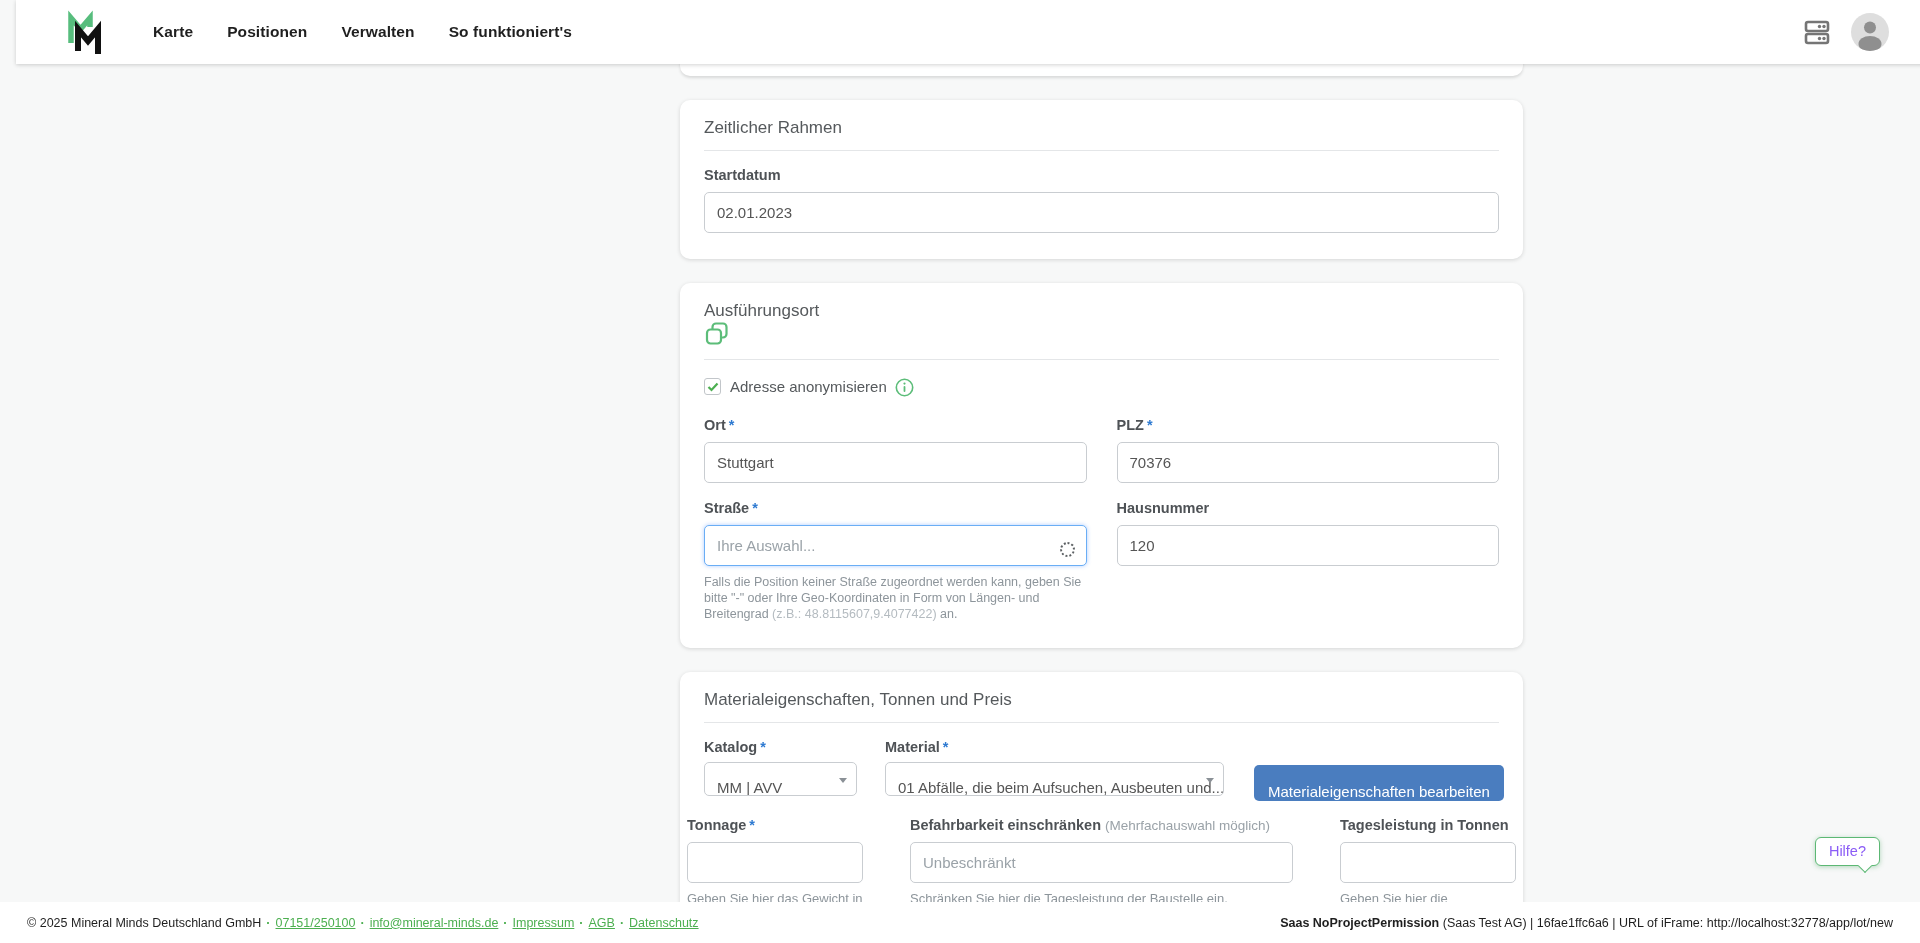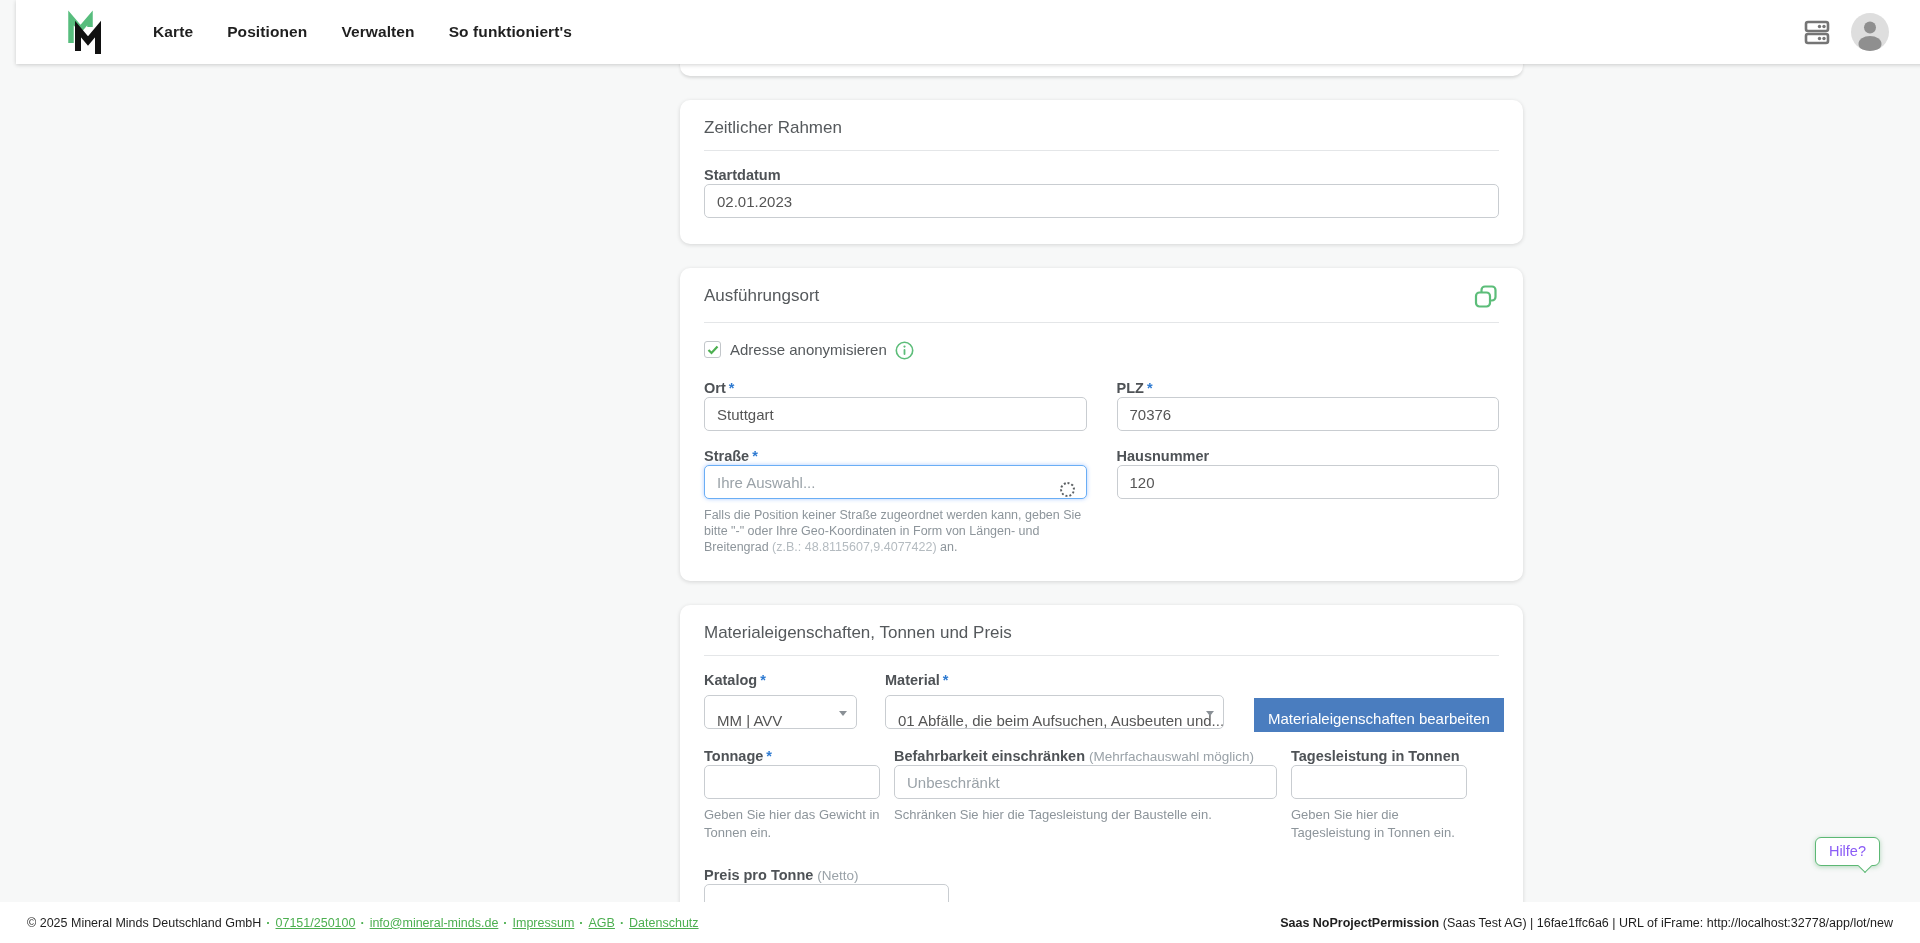"02.01.2023" .text-input { height: 34px -> 41px; margin-top: 1px -> 9px }
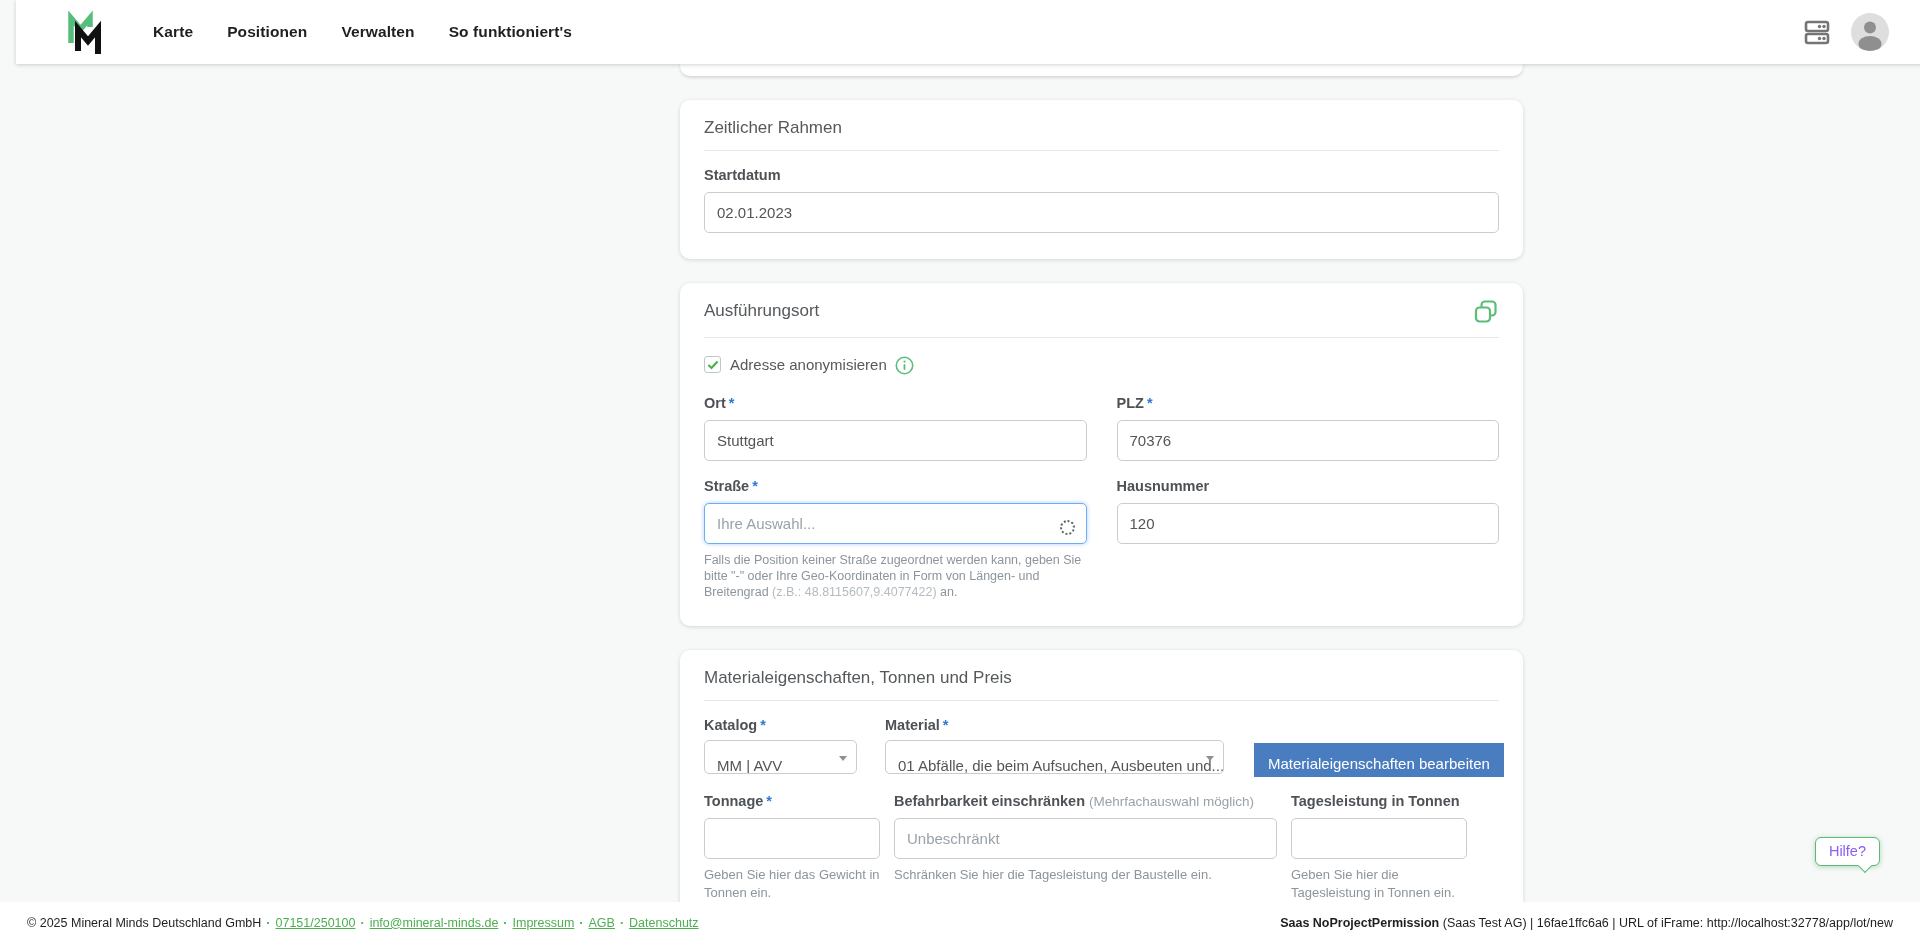"Ausführungsort" .card-title-row { flex-direction: none -> column }
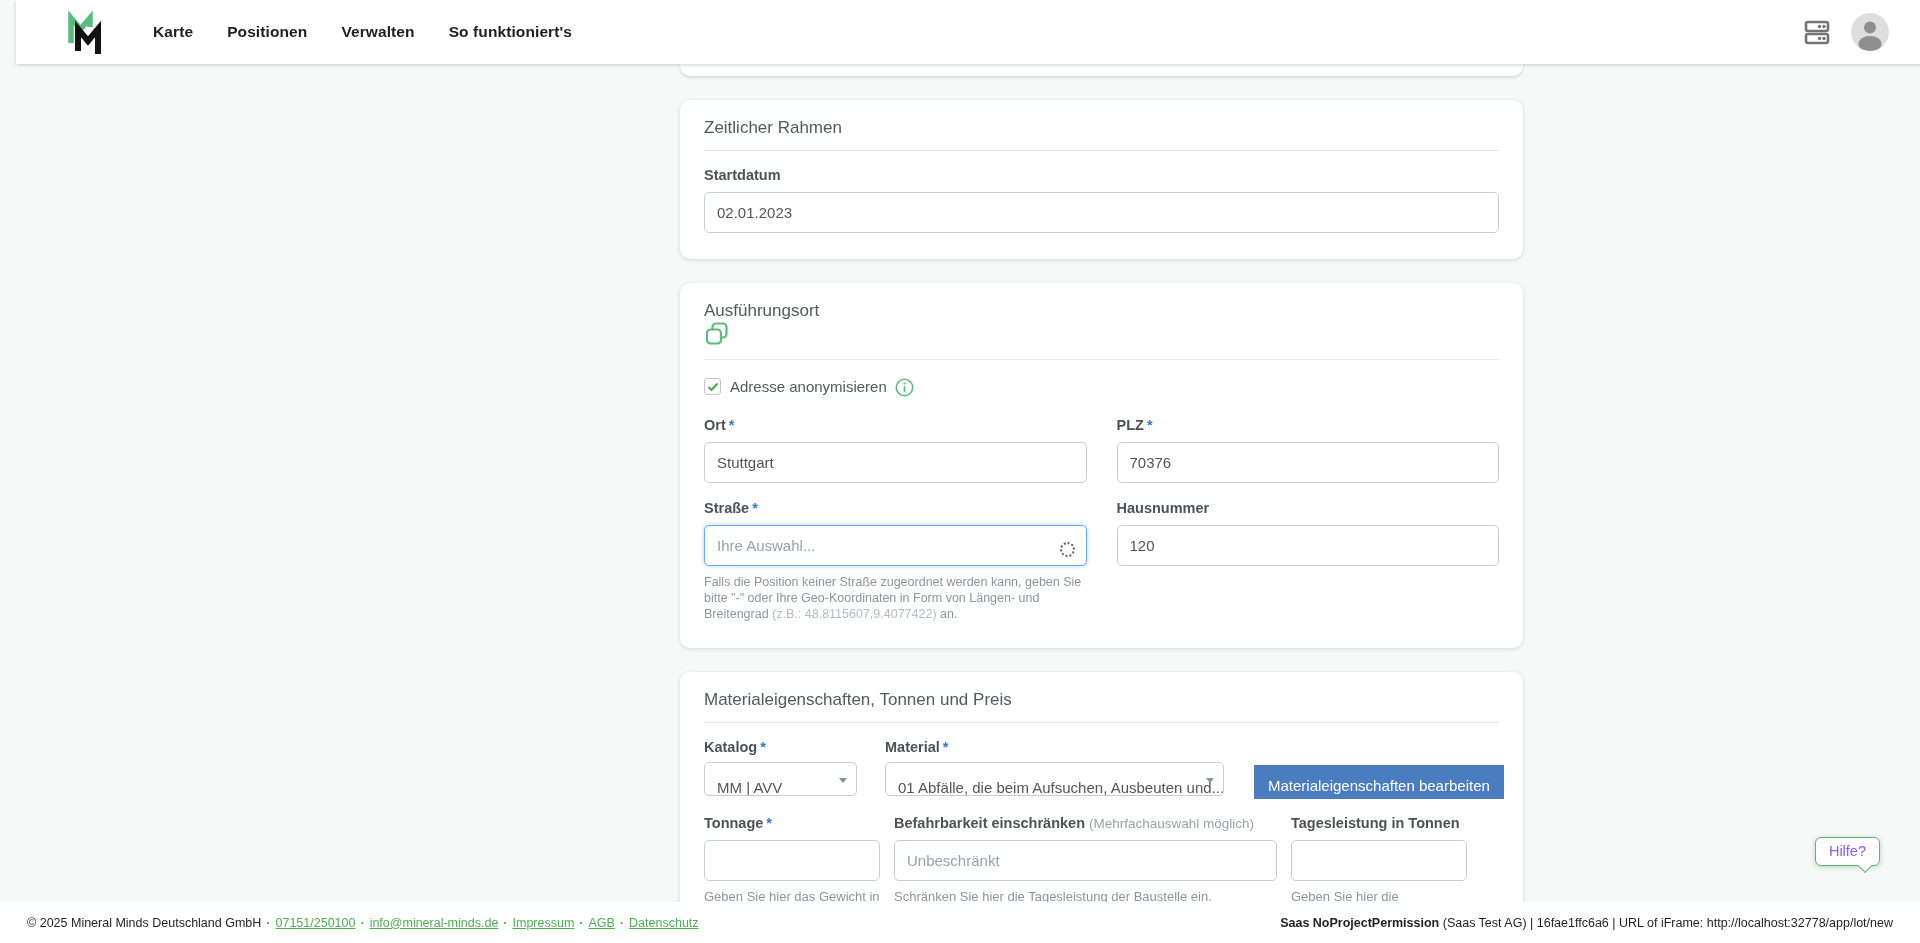"Materialeigenschaften bearbeiten" .btn-primary { border-radius: 0 -> 5px; padding: 12px 14px -> 18px 14px }
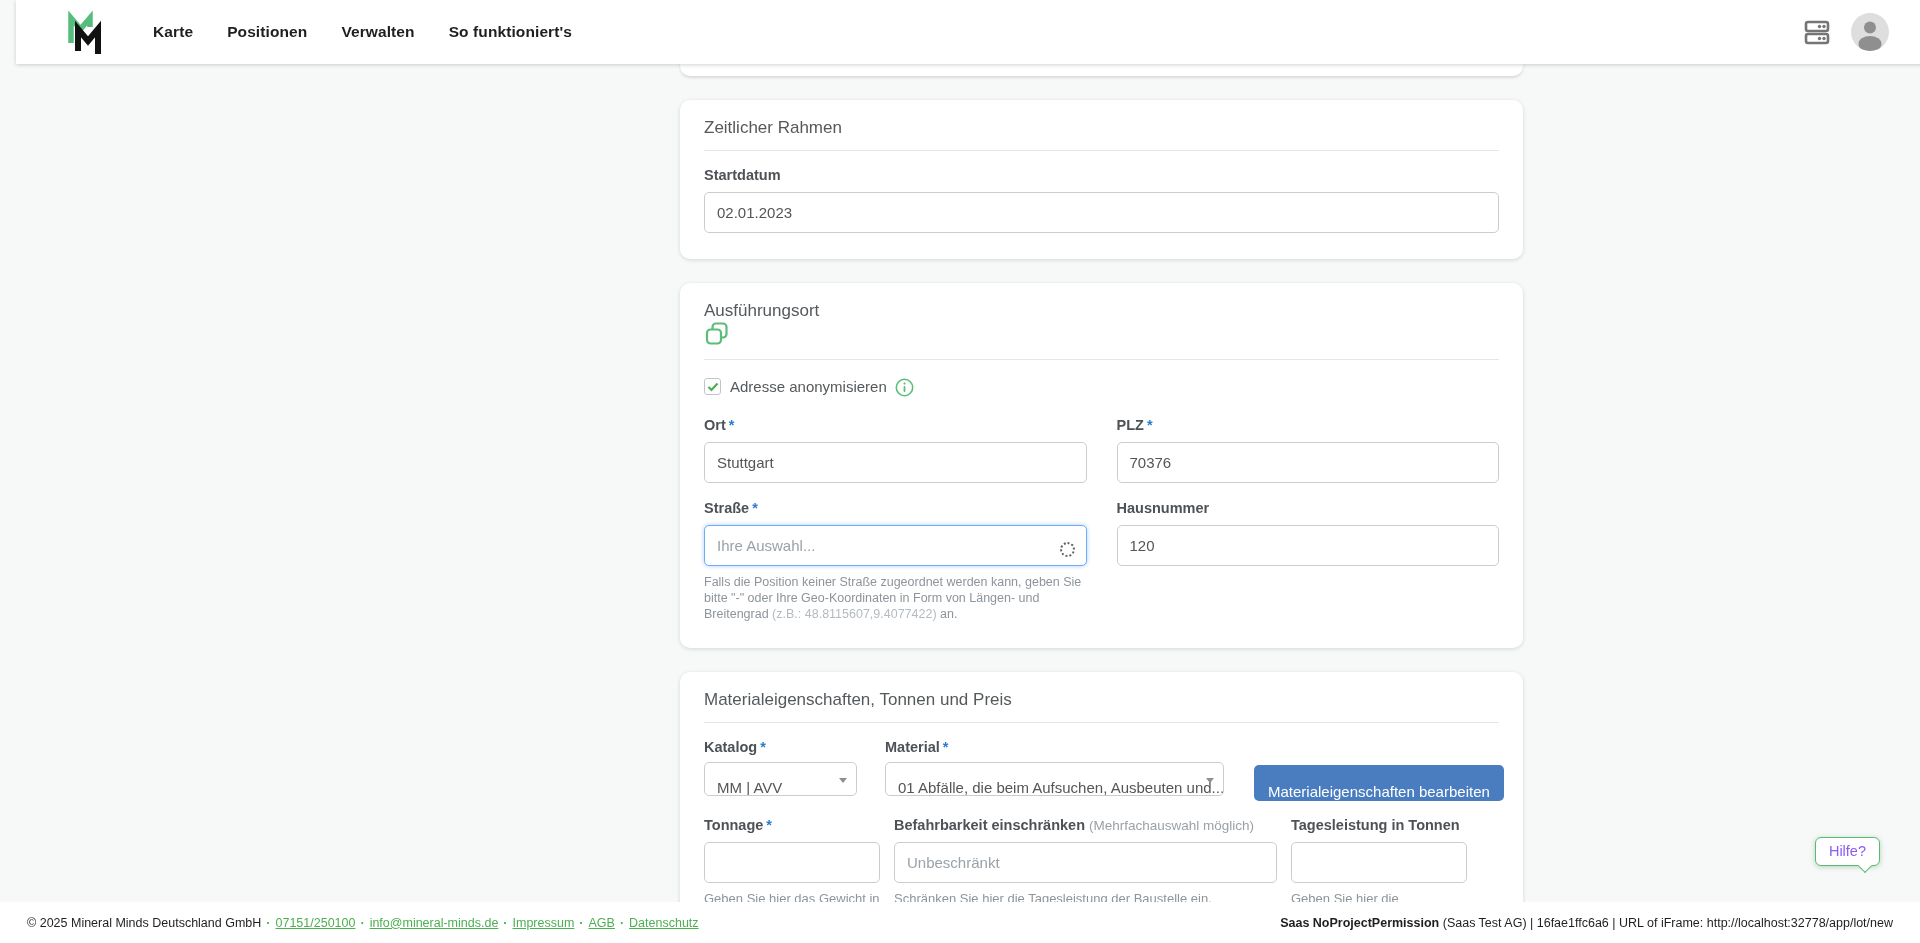"Tonnage *" .tonnage-row { gap: 14px -> 47px; justify-content: none -> center }
